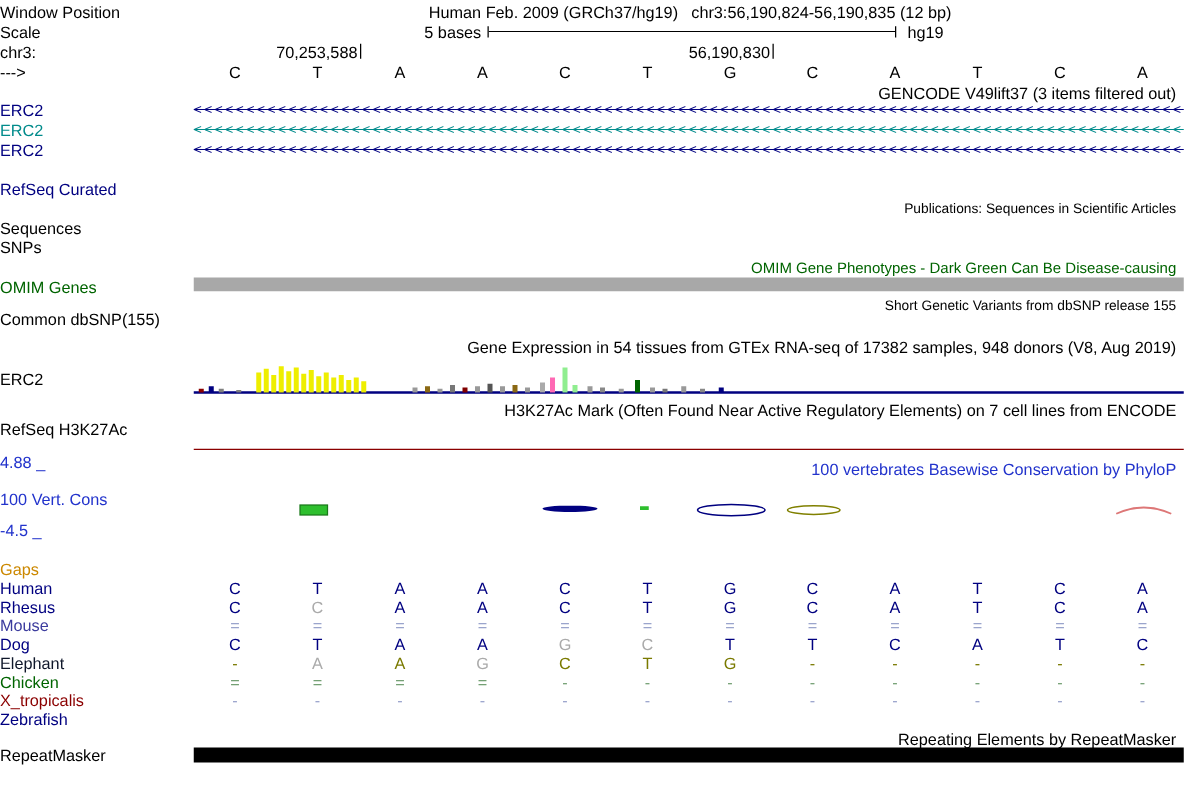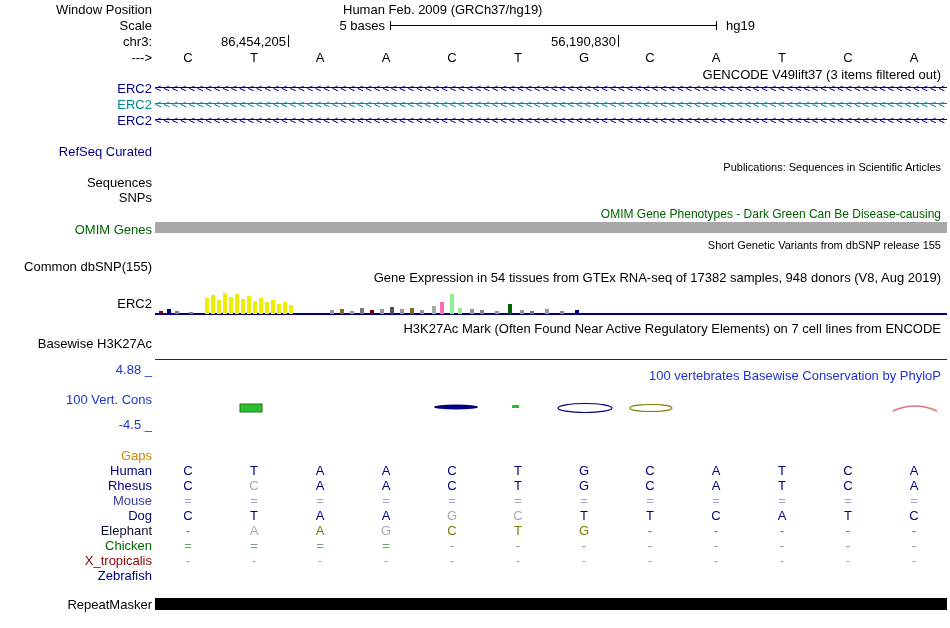"Window Position" .lbl { text-align: right -> none }
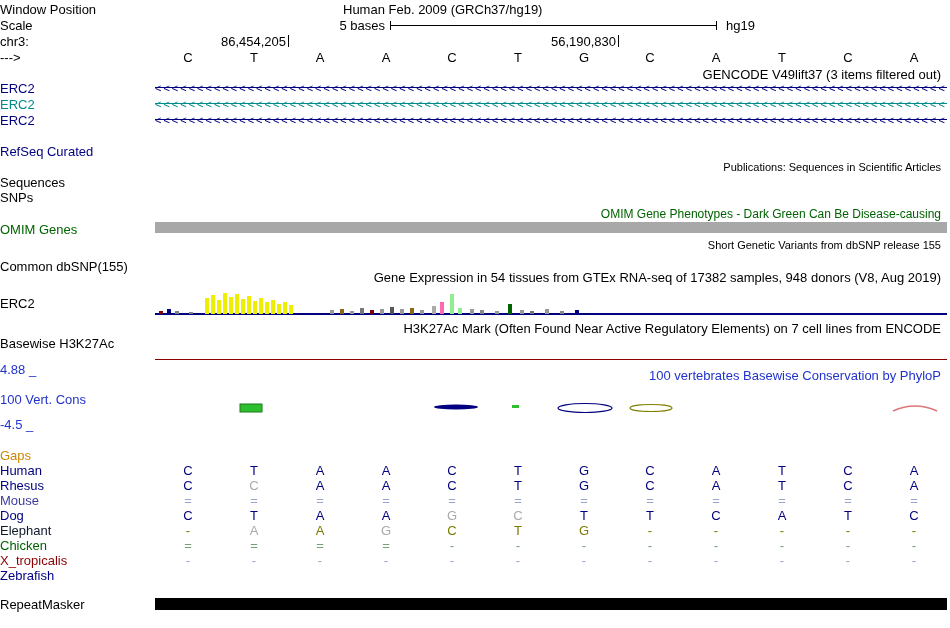"chr3:56,190,824-56,190,835 (12 bp)" div.abs { html: none -> <div>chr3:56,190,824-56,190,835 (12 bp)</div> }
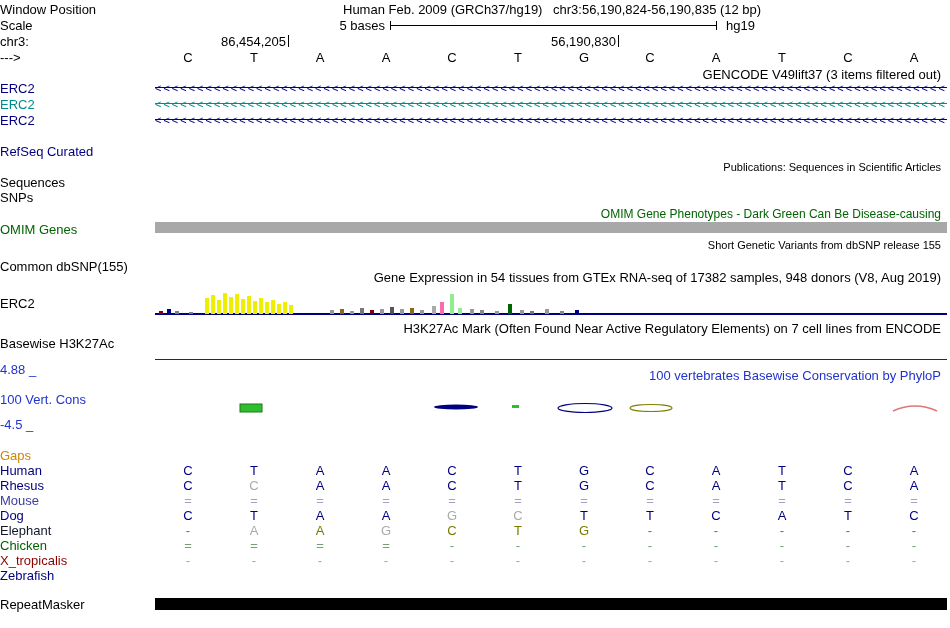"86,454,205" div.abs { text: 86,454,205 -> 70,253,588 }
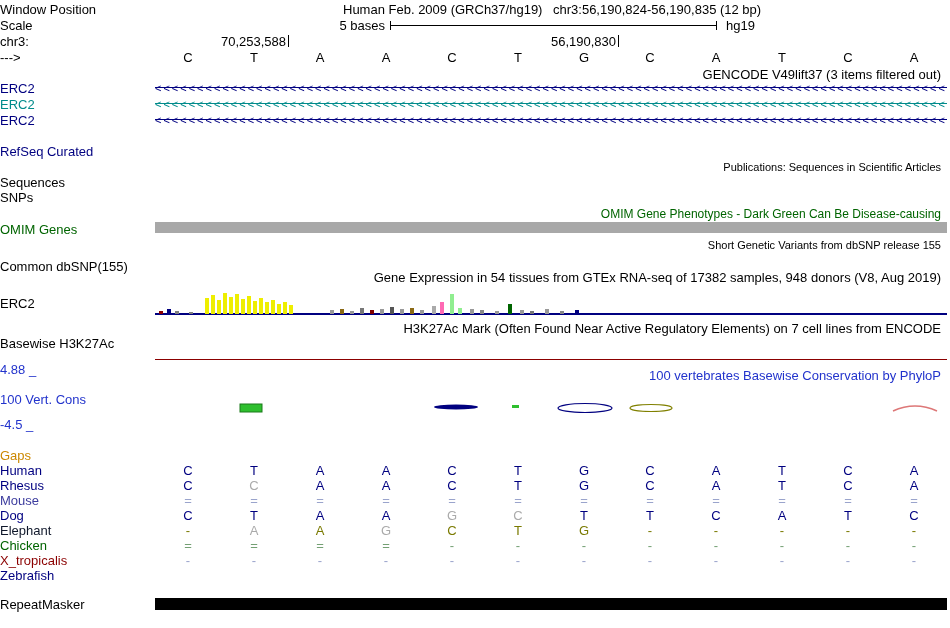"Common dbSNP(155)" div.lbl { top: 259px -> 248px }
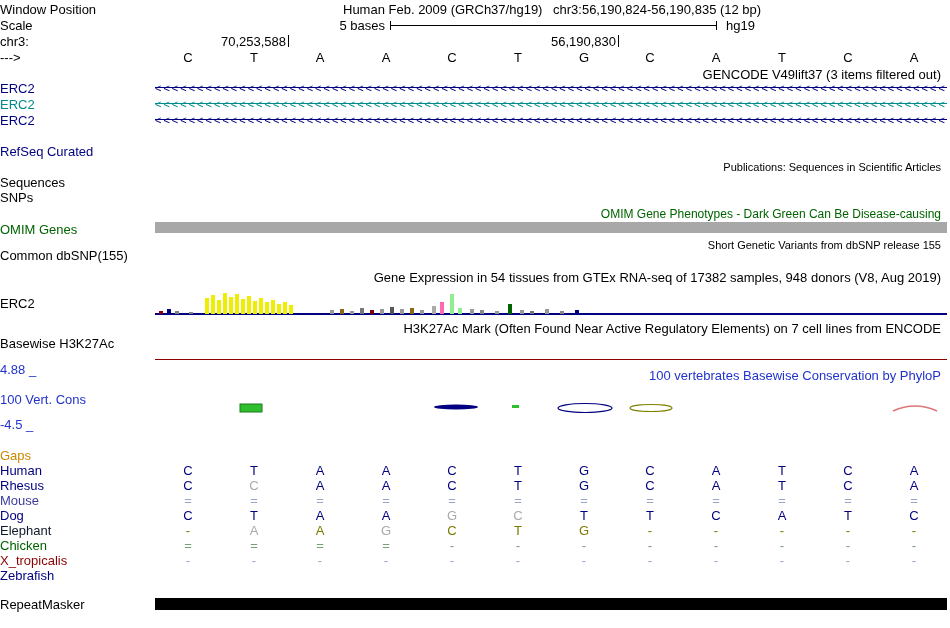"Basewise H3K27Ac" div.lbl { text: Basewise -> RefSeq }
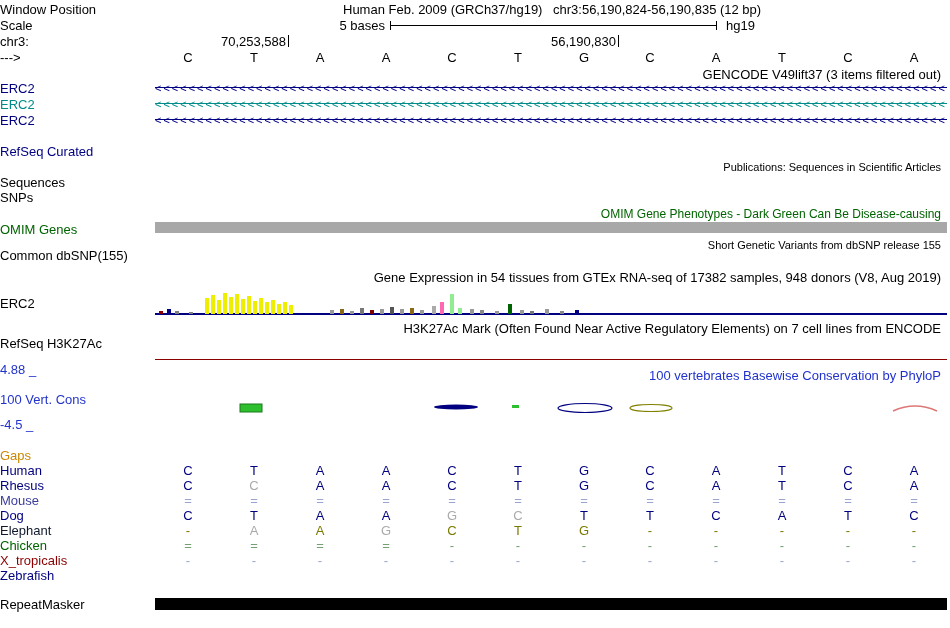"Repeating Elements by RepeatMasker" div.title { html: none -> <div>Repeating Elements by RepeatMasker</div> }
